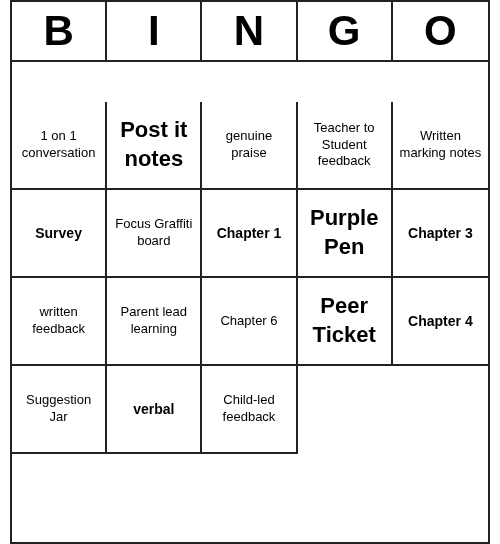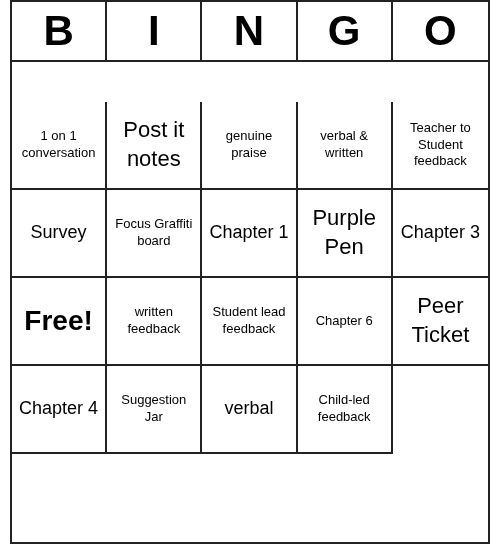"Post it notes" .bingo-cell.large-text { font-weight: normal -> bold }
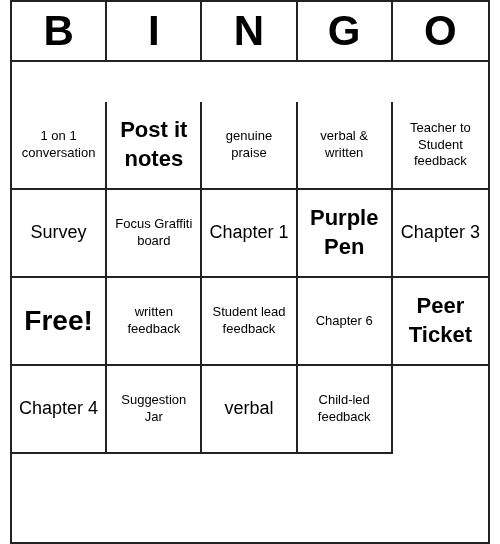"verbal & written" div.bingo-cell { html: <div>verbal &amp; written</div> -> none }
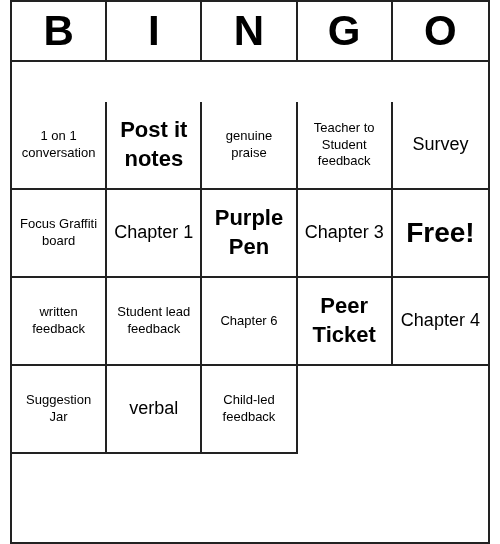"Written marking notes" div.bingo-cell { html: none -> <div>Written marking notes</div> }
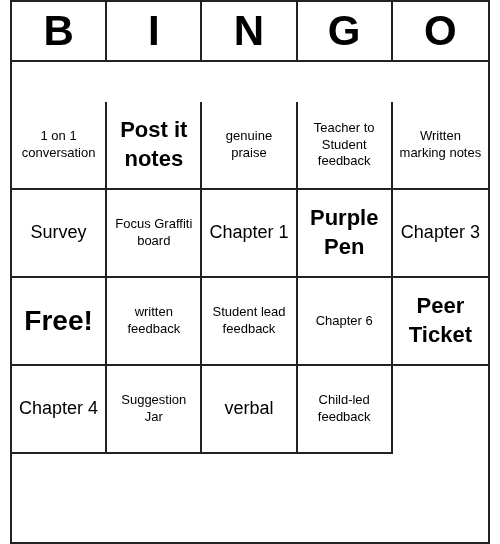"Survey" .bingo-cell.medium-text { font-size: 18px -> 14px; font-weight: normal -> bold }
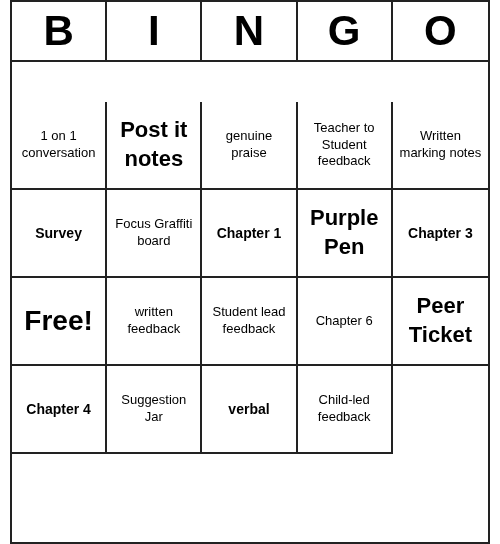"Free!" div.bingo-cell { html: <div>Free!</div> -> none }
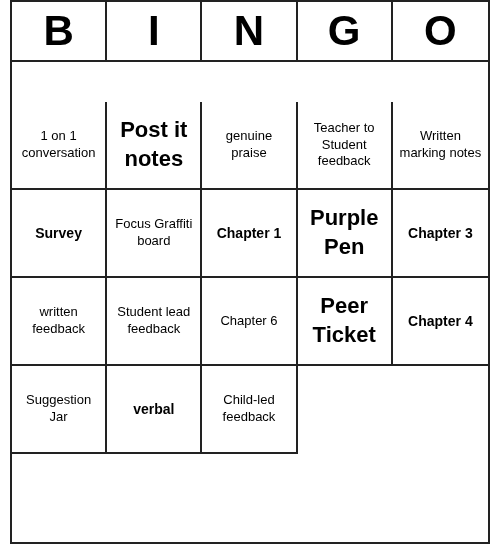"Student lead feedback" div.bingo-cell { text: Student lead feedback -> Parent lead learning }
